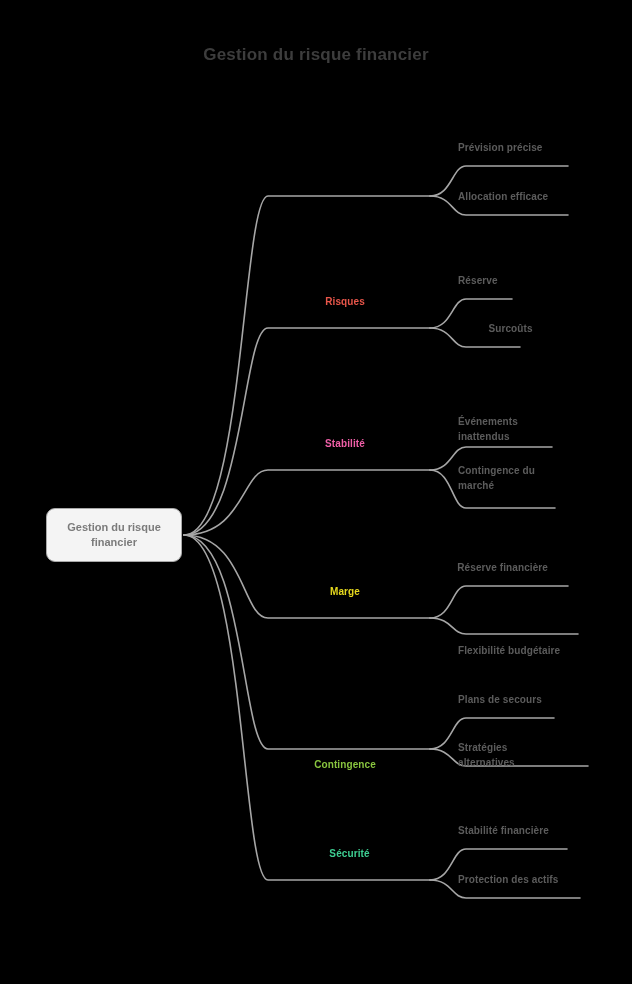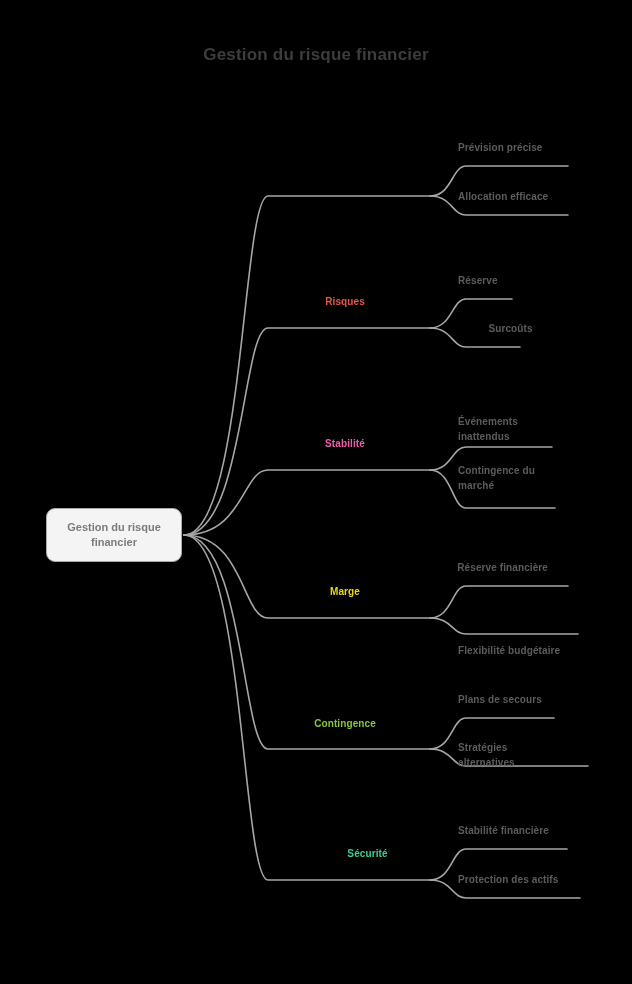"Contingence" div.branch-label { top: 718px -> 759px }
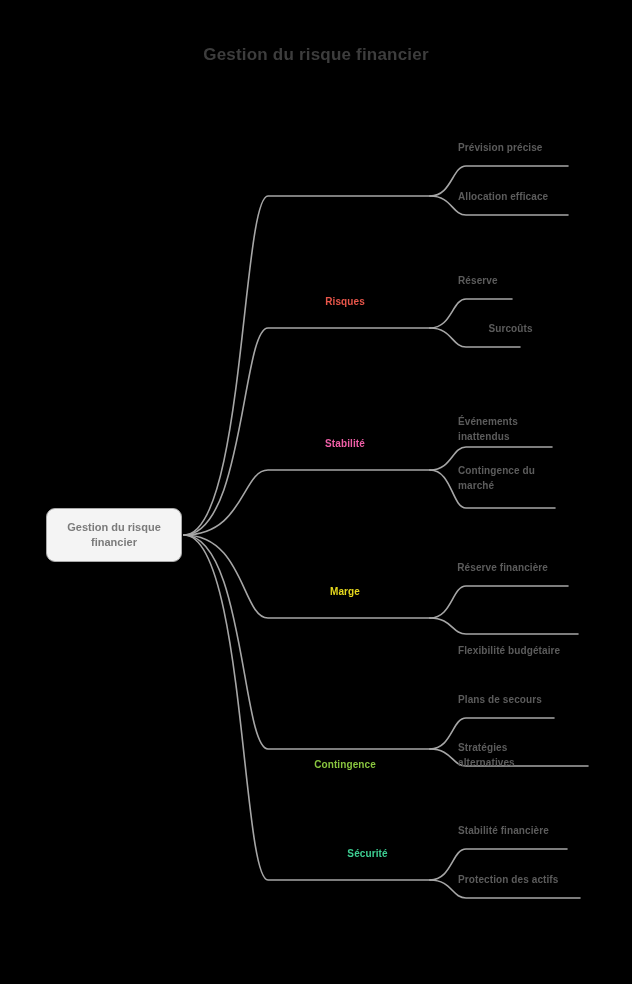"Sécurité" div.branch-label { left: 363px -> 345px }
